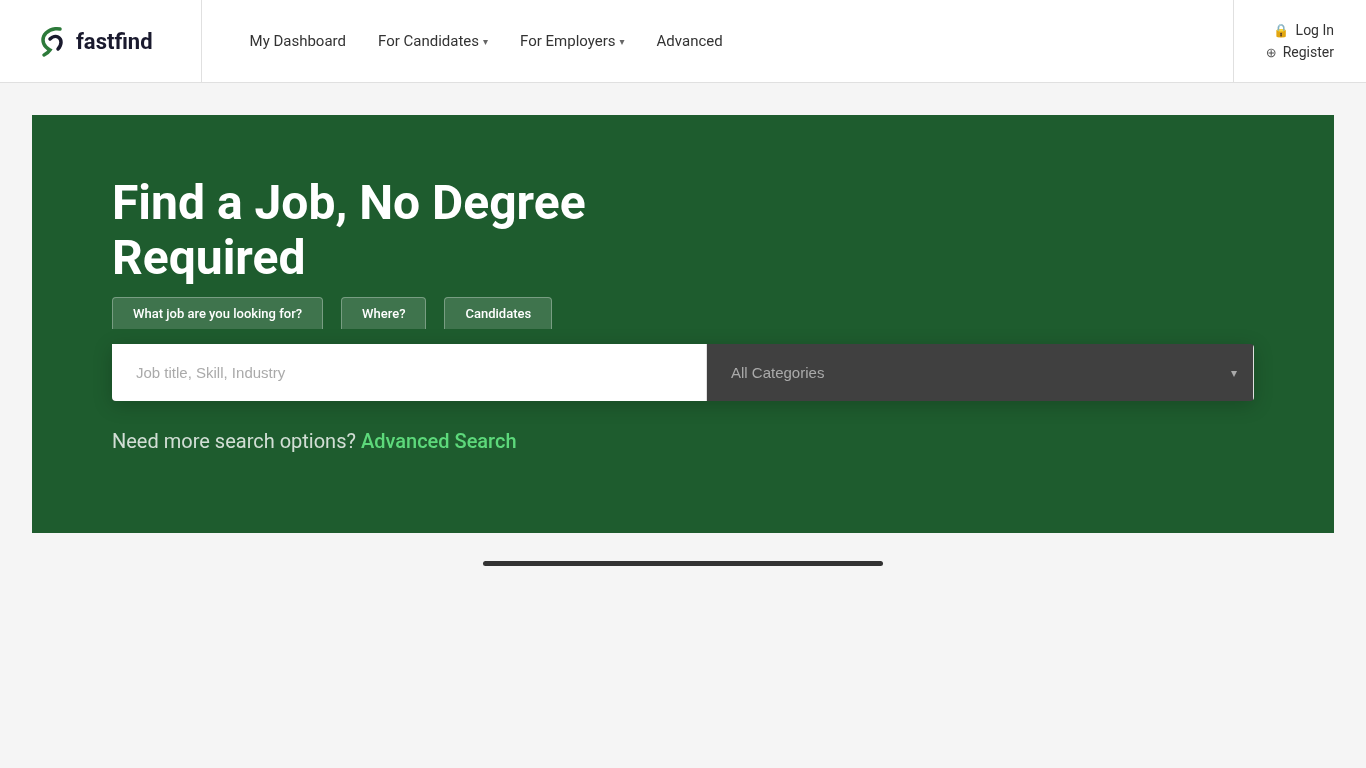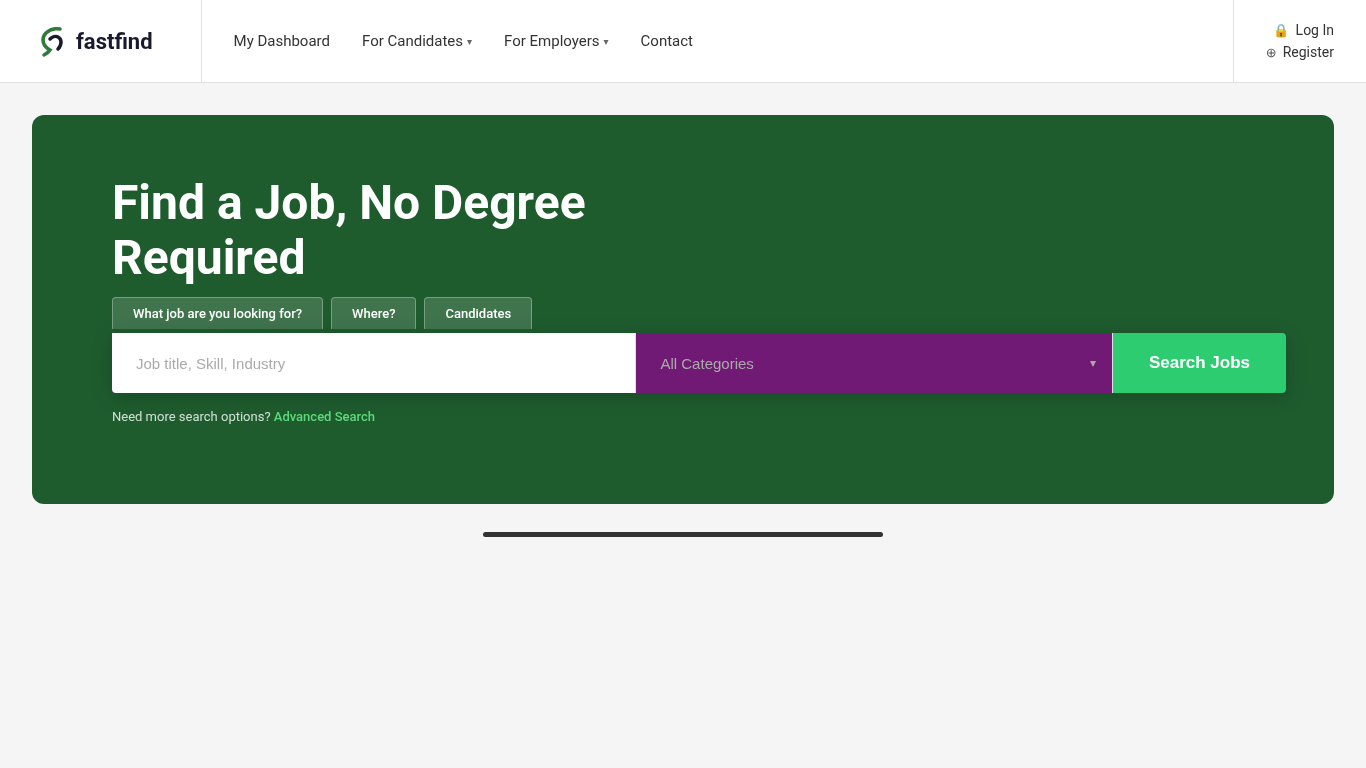"fastfind" .header-left { gap: 32px -> 48px }
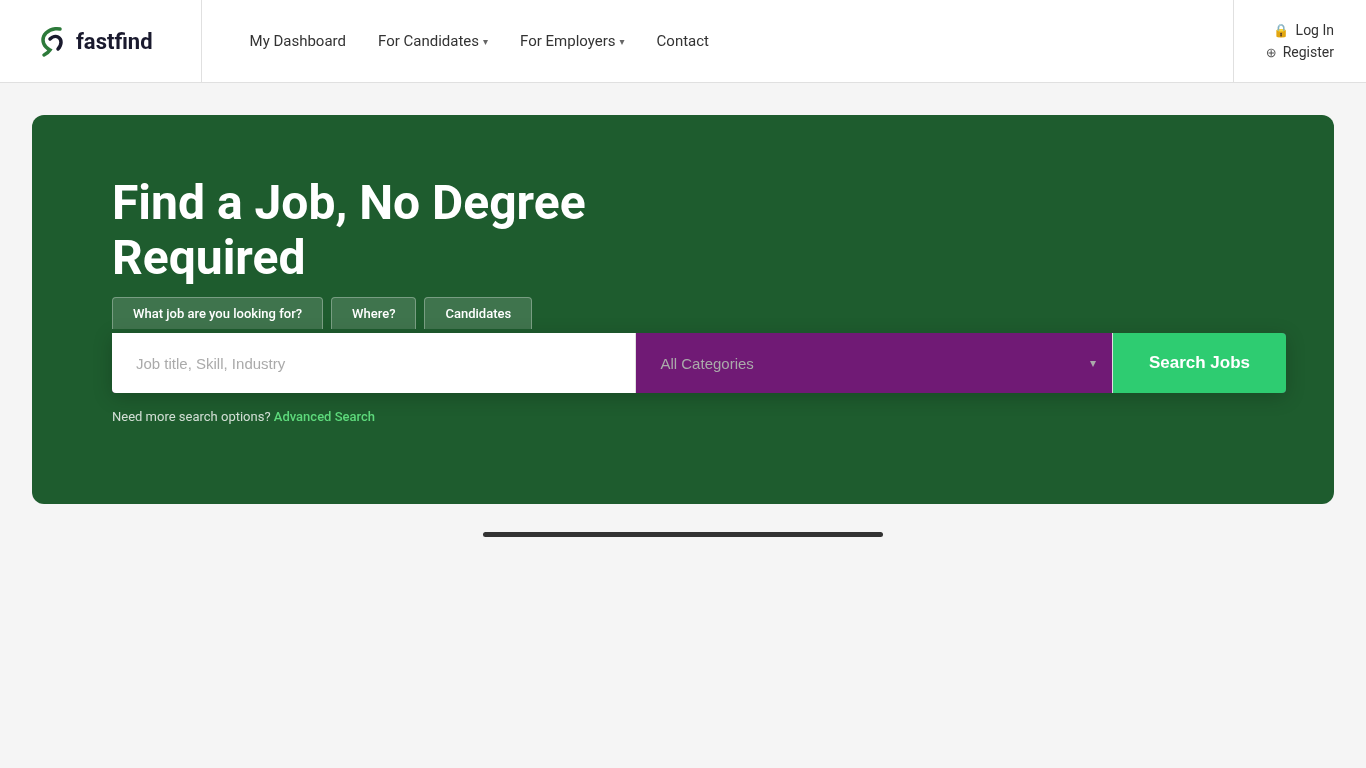"Contact" span { text: Contact -> Advanced }
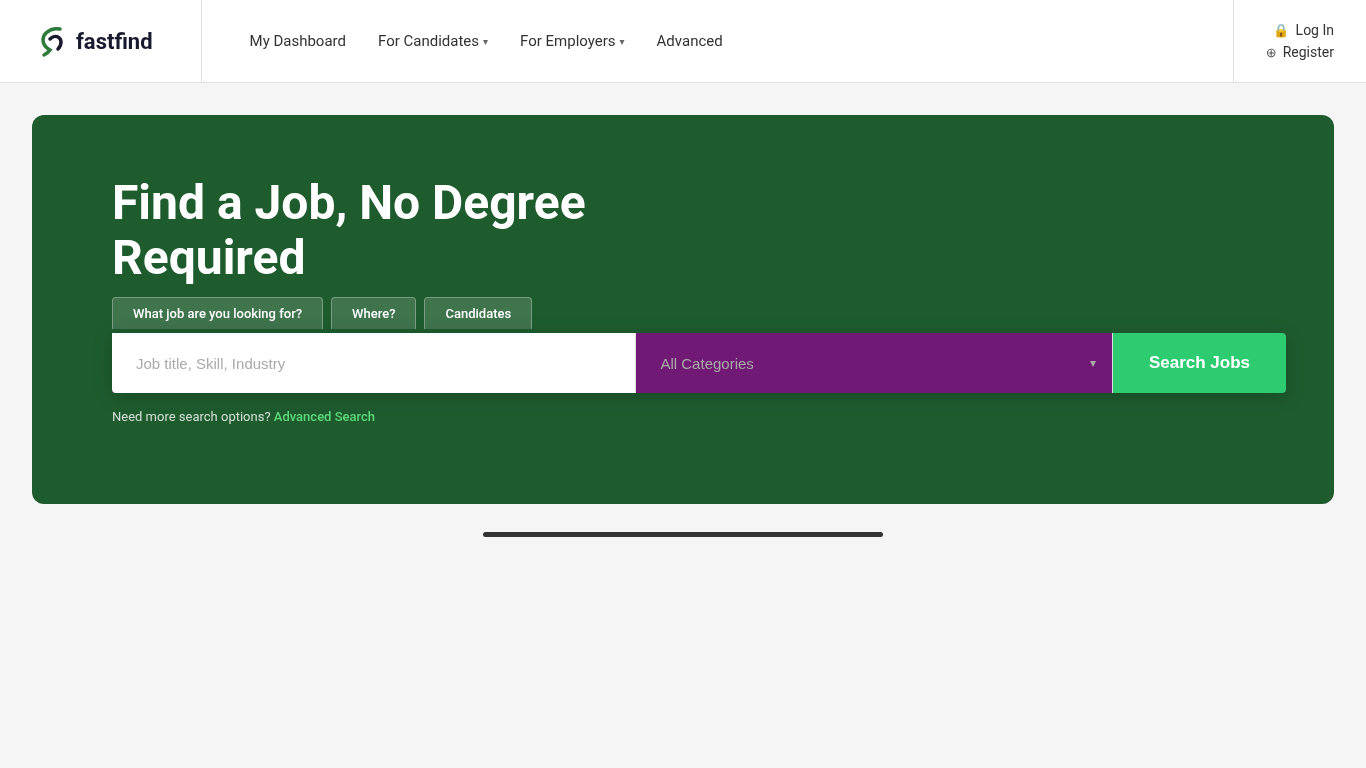"Find a Job, No Degree" .hero { border-radius: 12px -> 0; padding: 60px 48px 80px 80px -> 60px 80px 80px 80px }
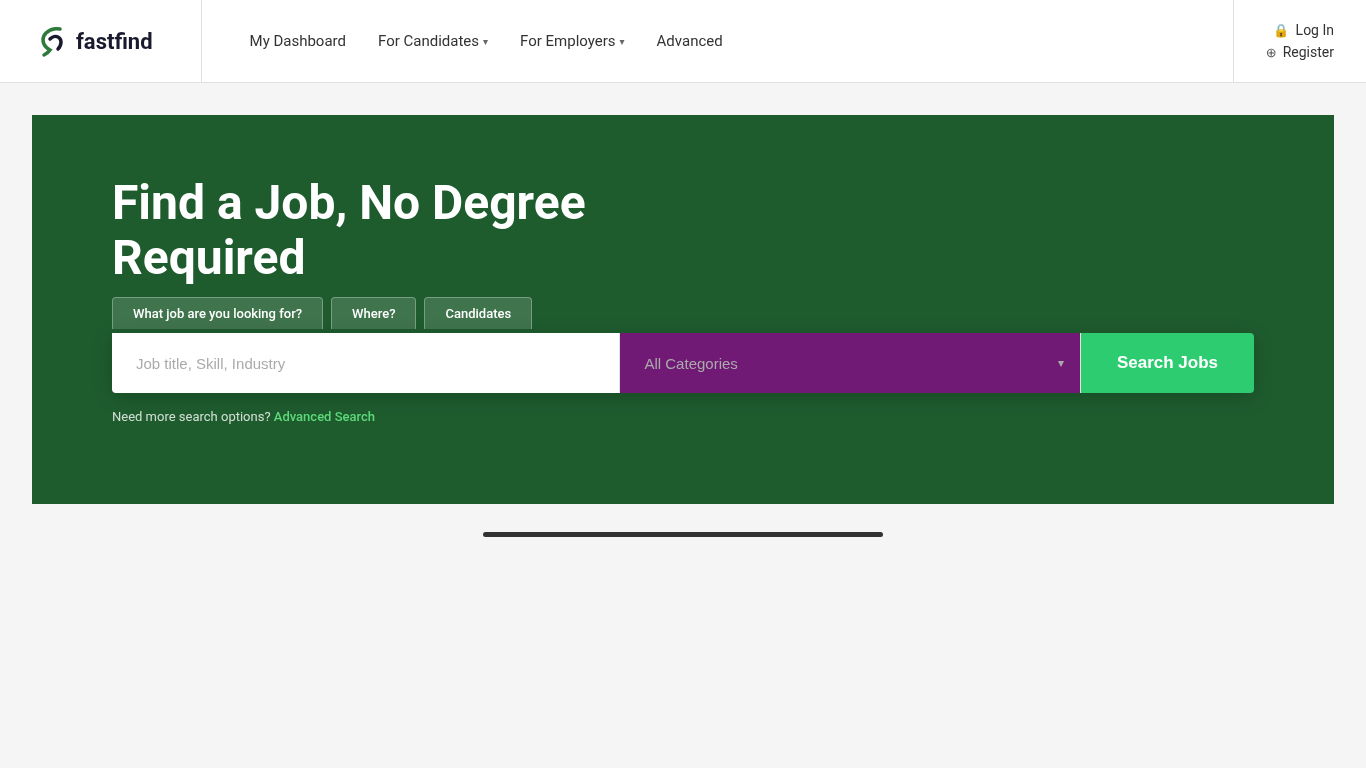"What job are you looking" .search-labels { gap: 0 -> 10px; margin-bottom: 4px -> 15px }
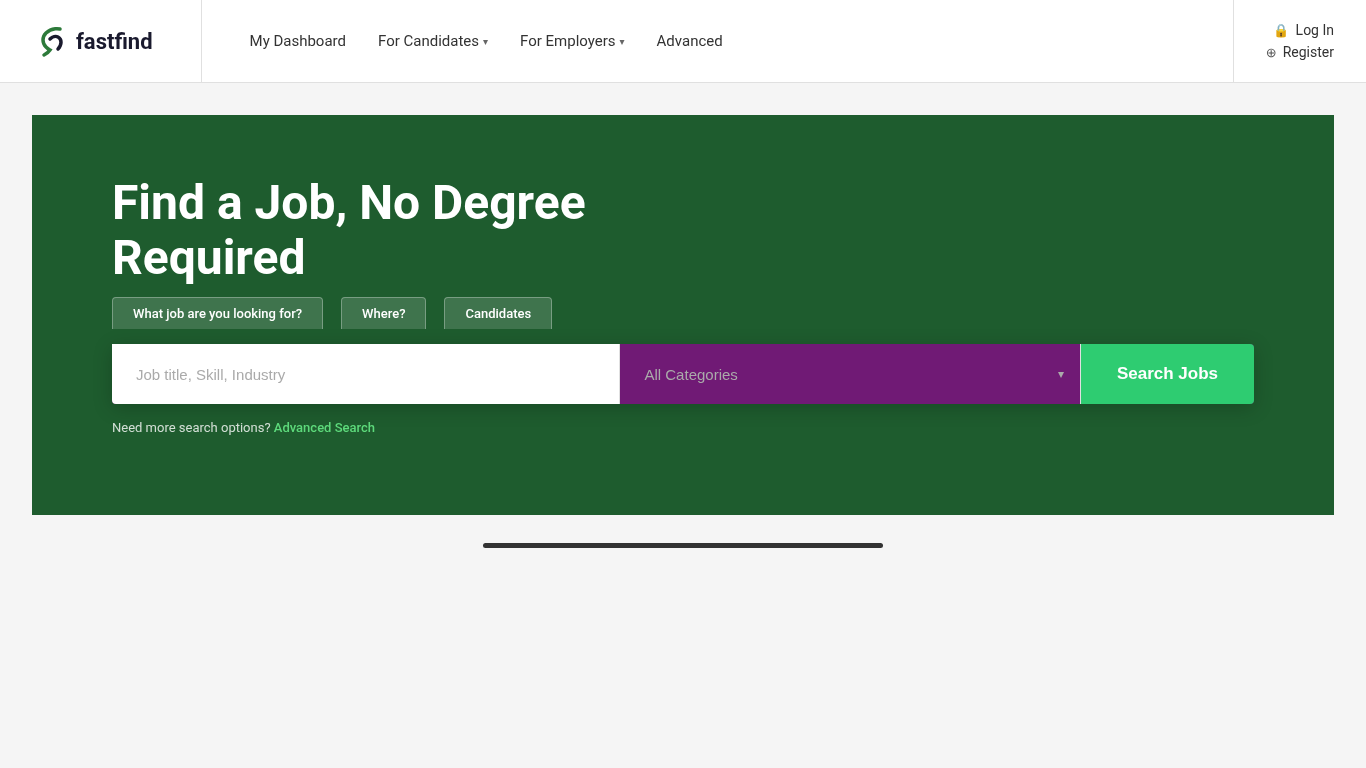"Job title, Skill, Industry" .search-bar { background: #701a75 -> #404040 }
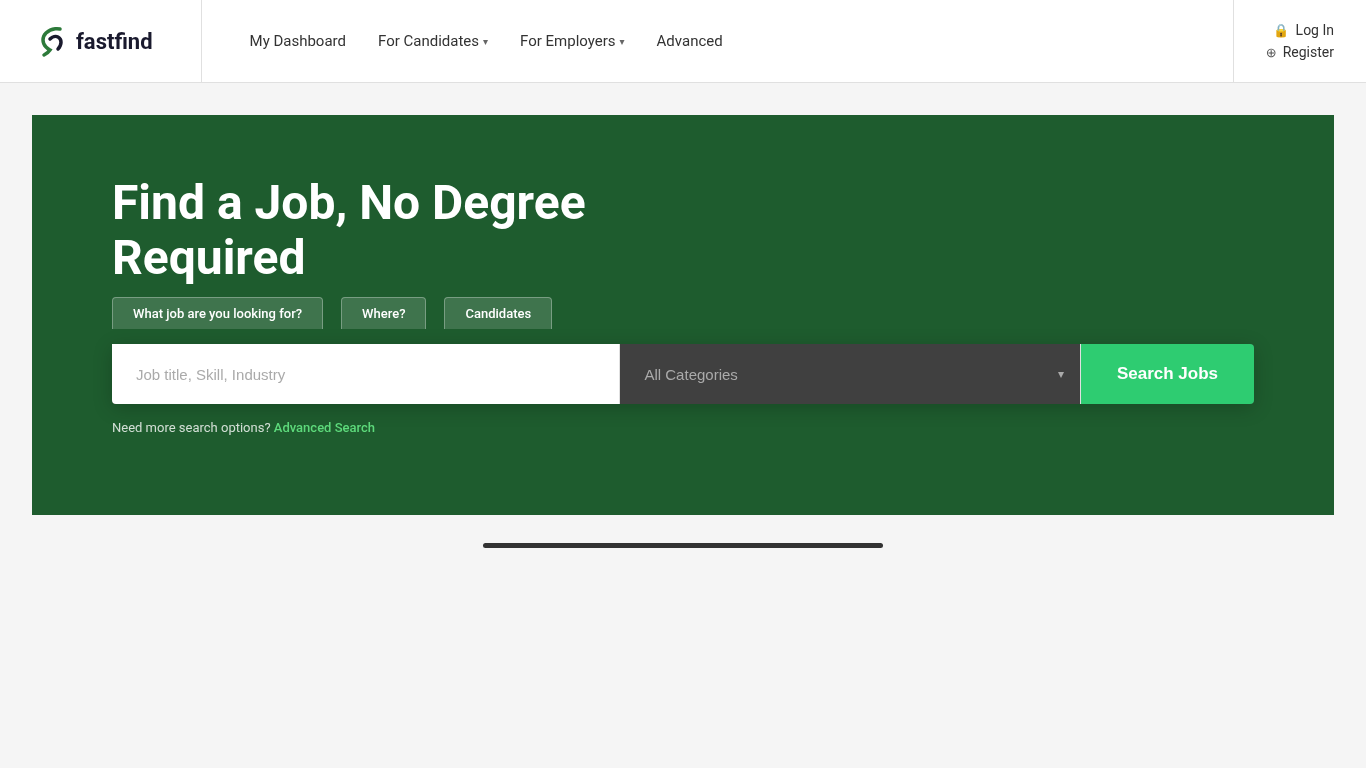"Search Jobs" button.search-btn { html: <button>Search Jobs</button> -> none }
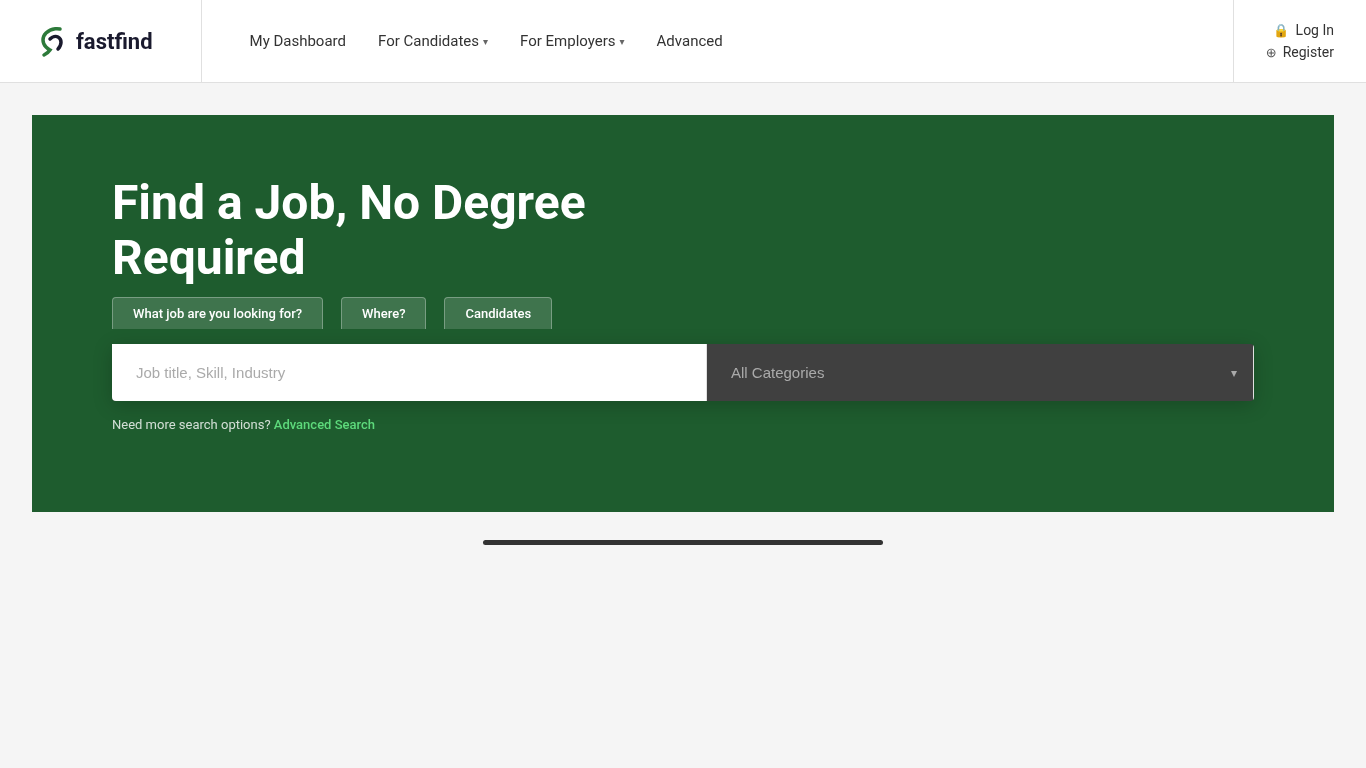"Need more search options? Advanced" .advanced-search-row { font-size: 13px -> 20px; margin-top: 16px -> 28px }
